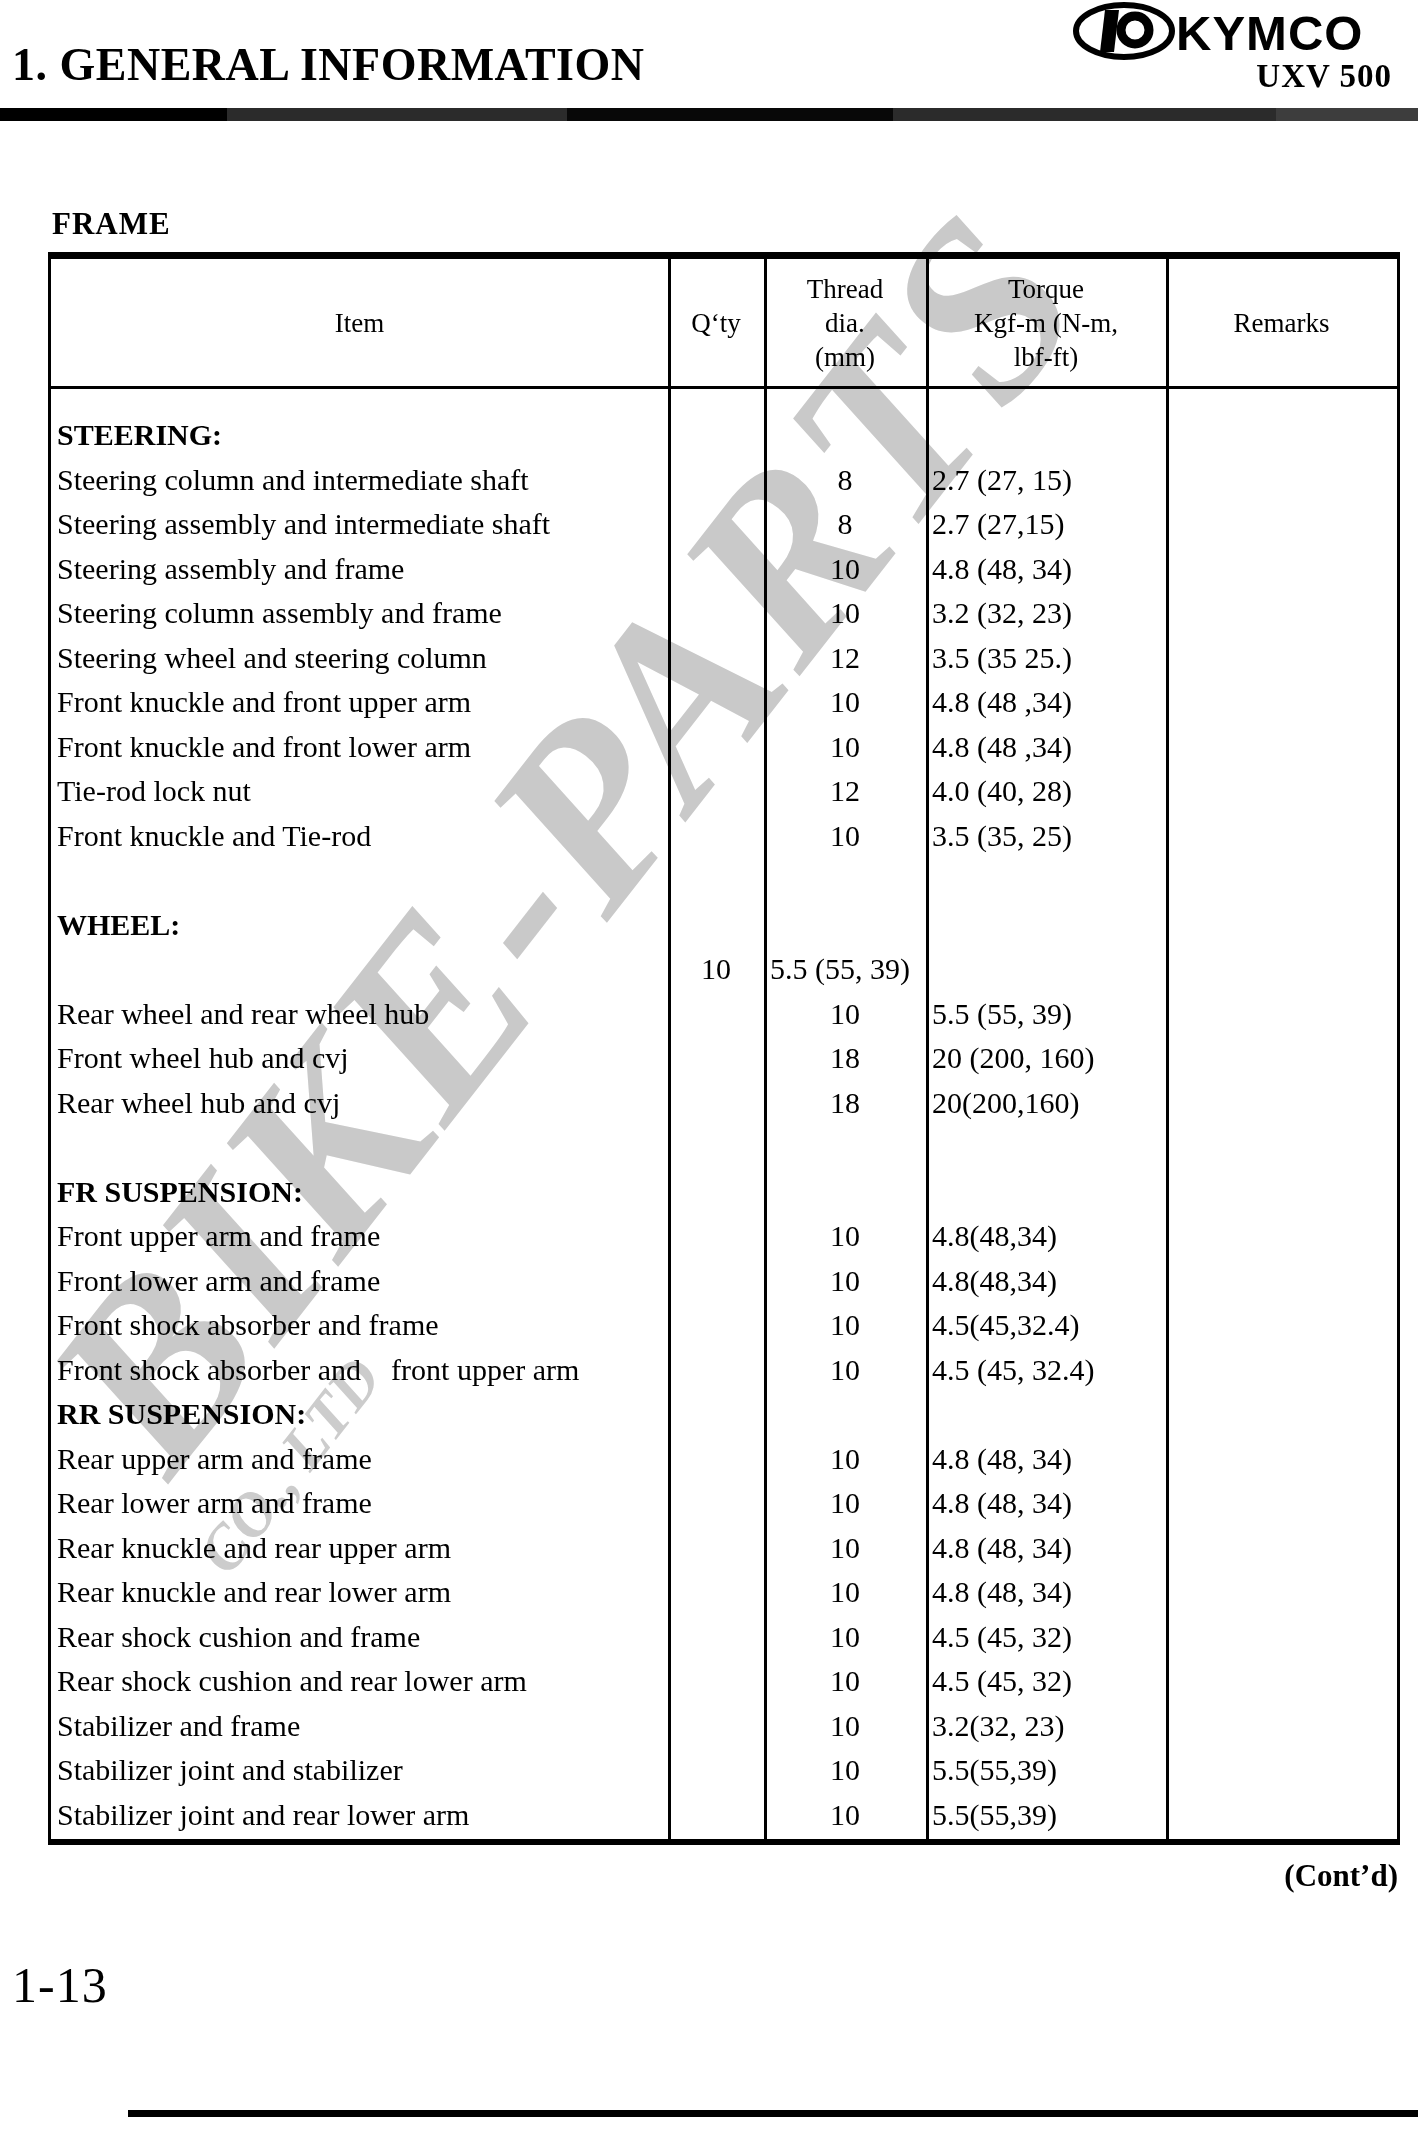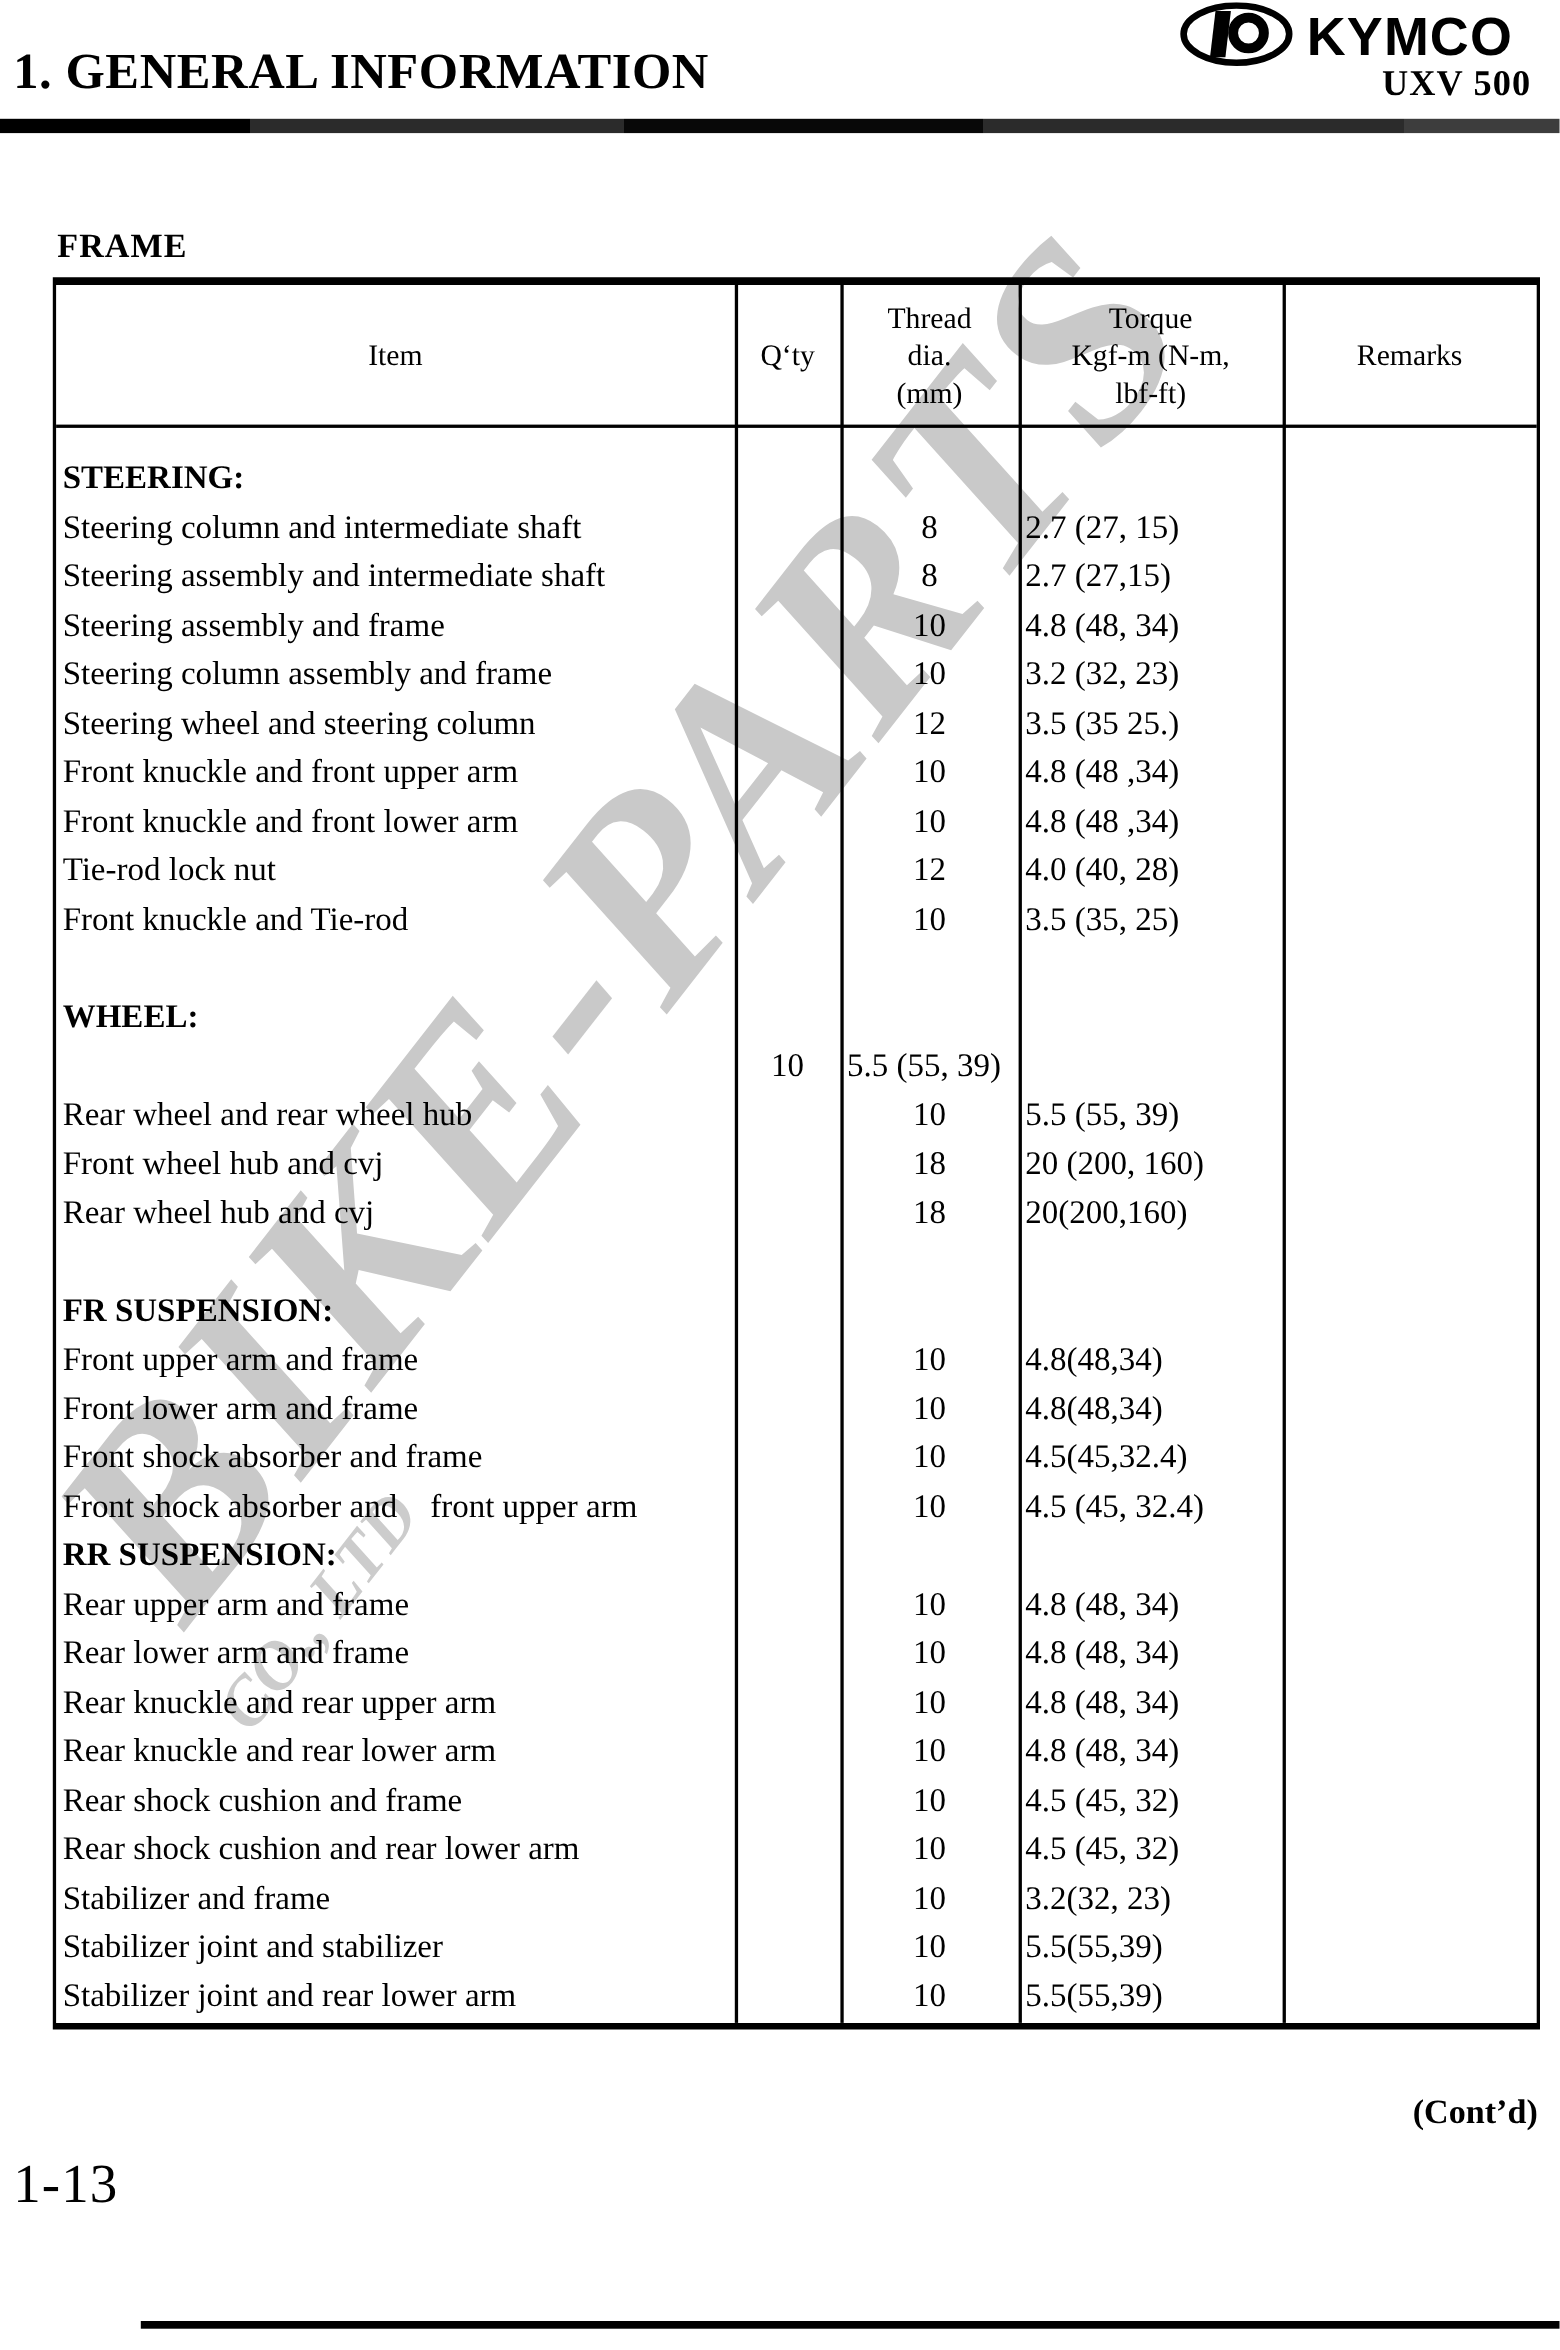"KYMCO" .logo { gap: 12px -> 0 }
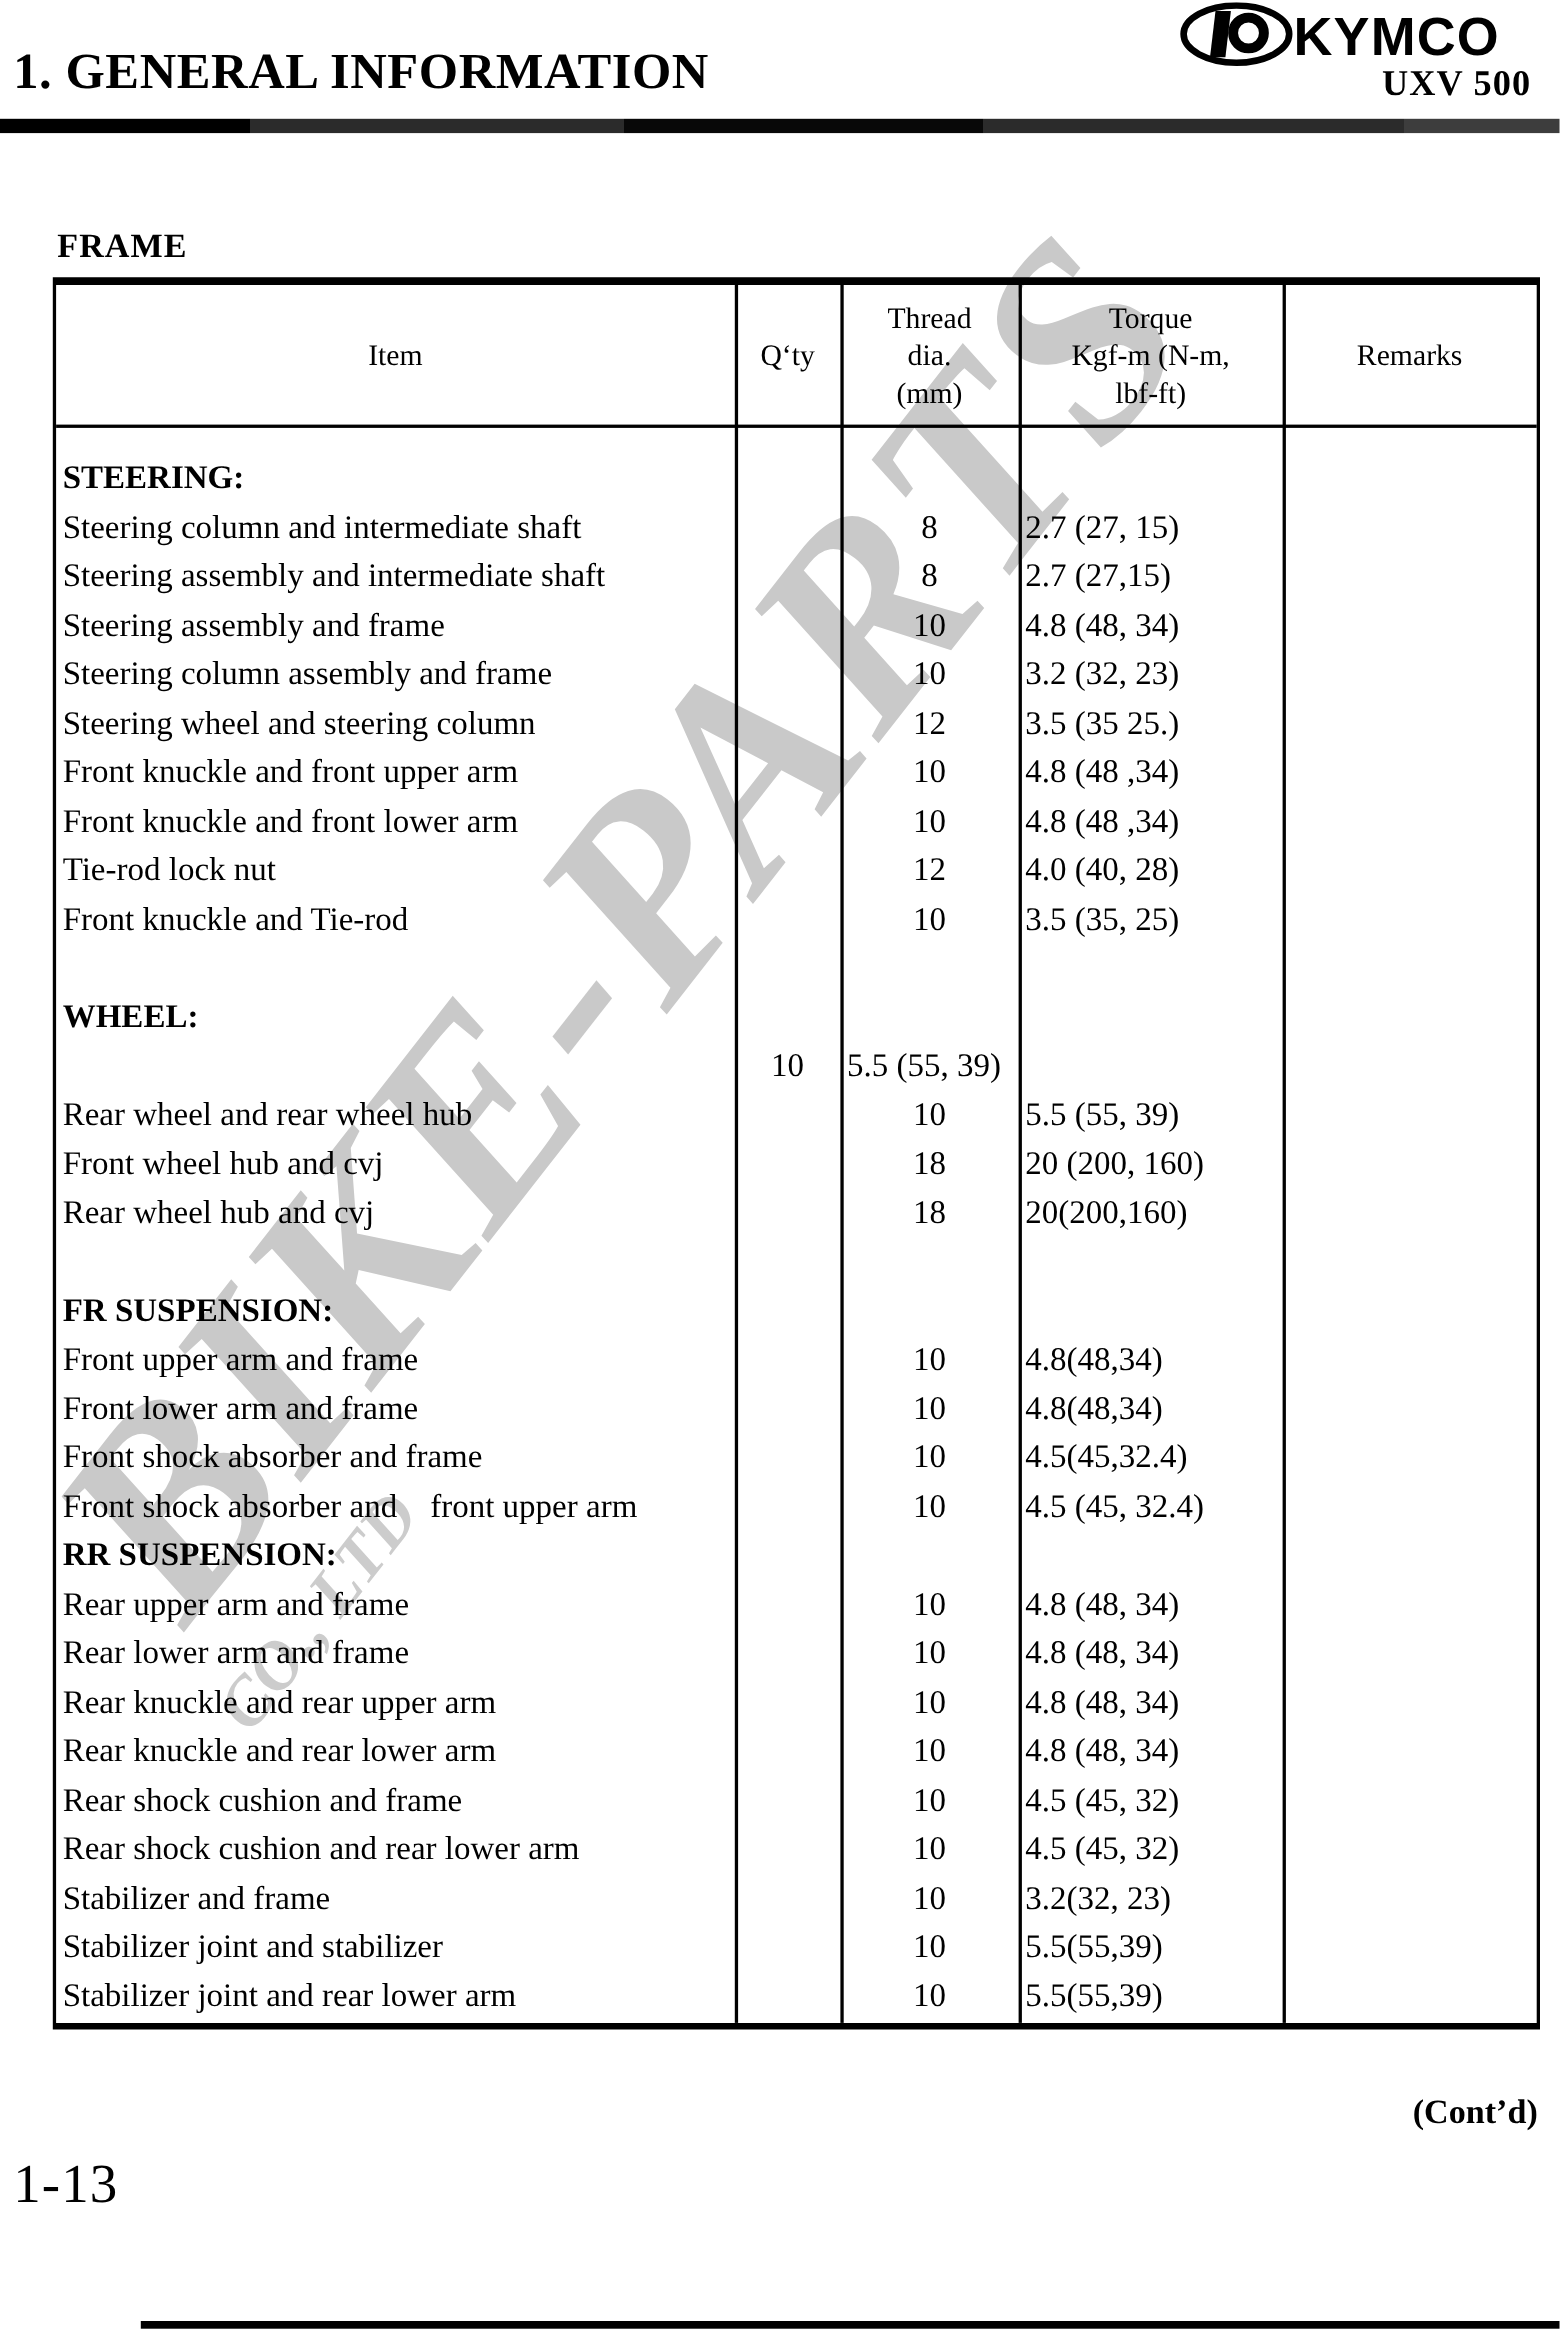"(Cont’d)" .contd { margin-top: 44px -> none }
